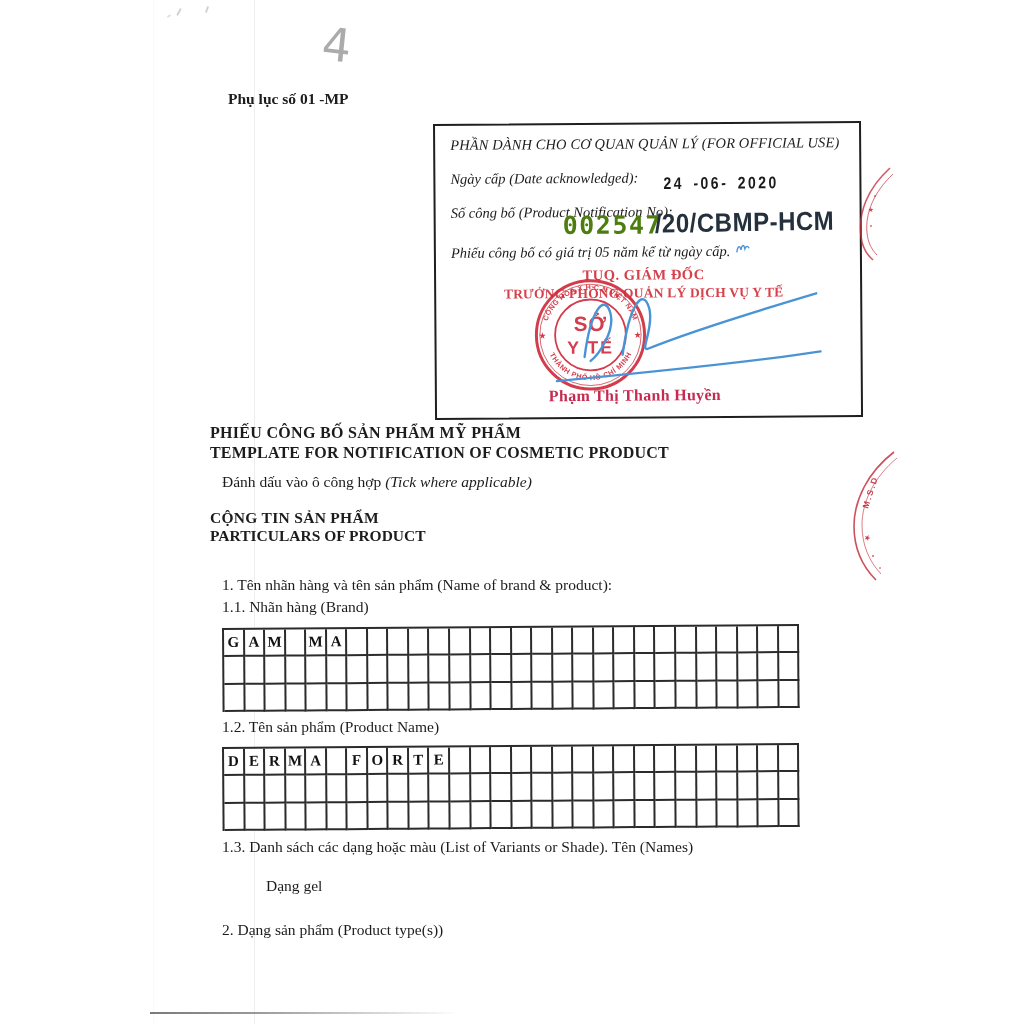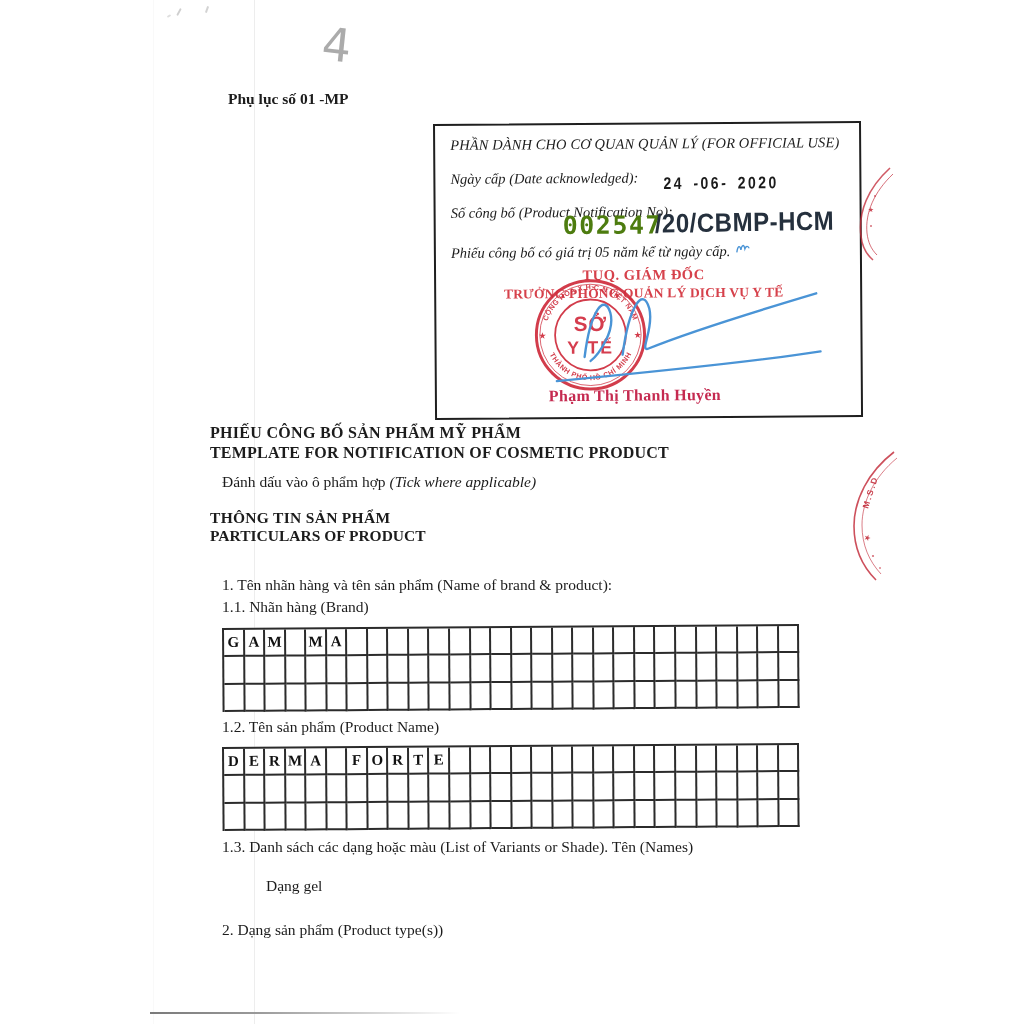"Đánh dấu vào ô phẩm" span { text: phẩm -> công }
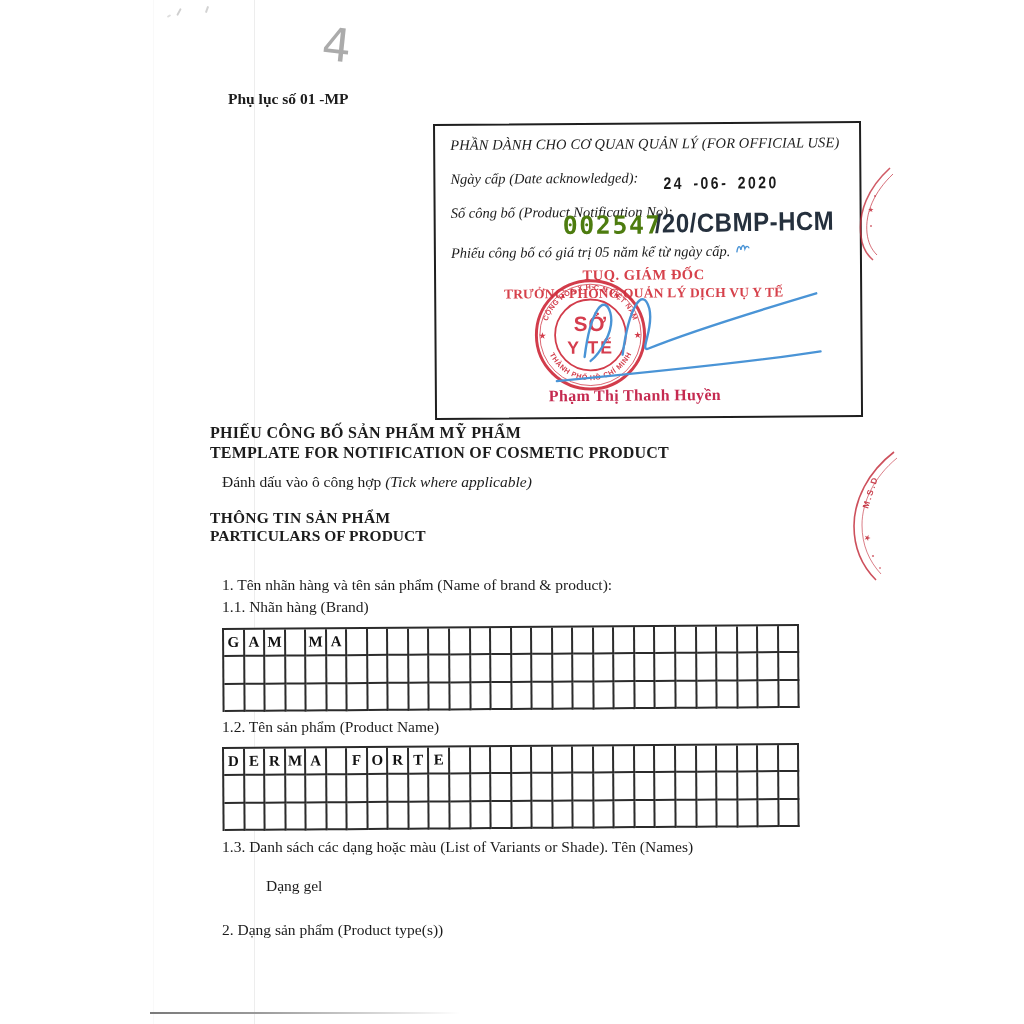"THÔNG TIN SẢN PHẨM" div.section-vi { text: THÔNG -> CỘNG }
